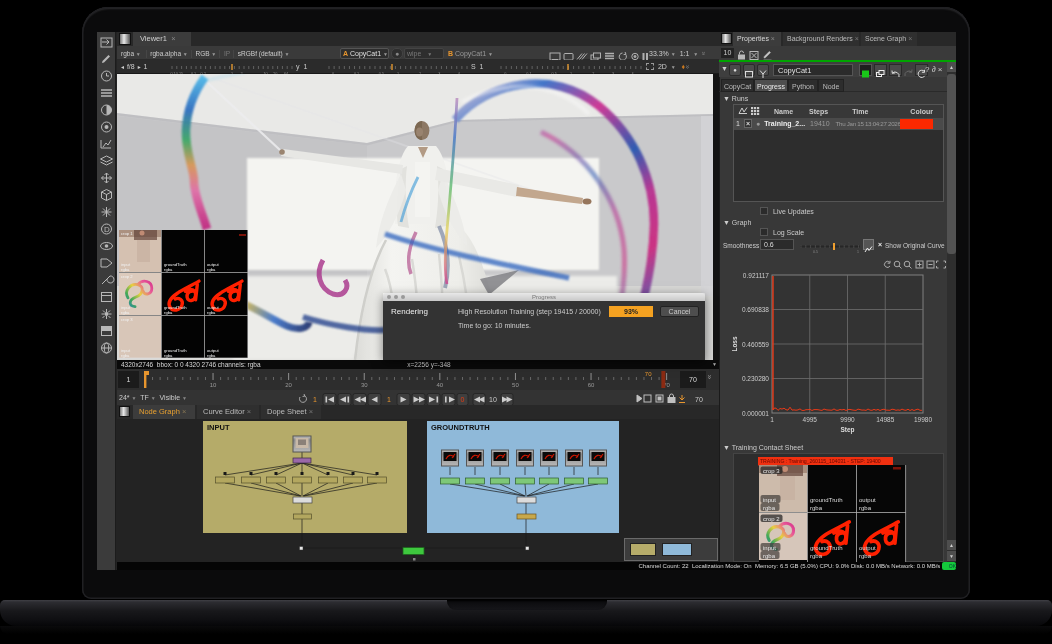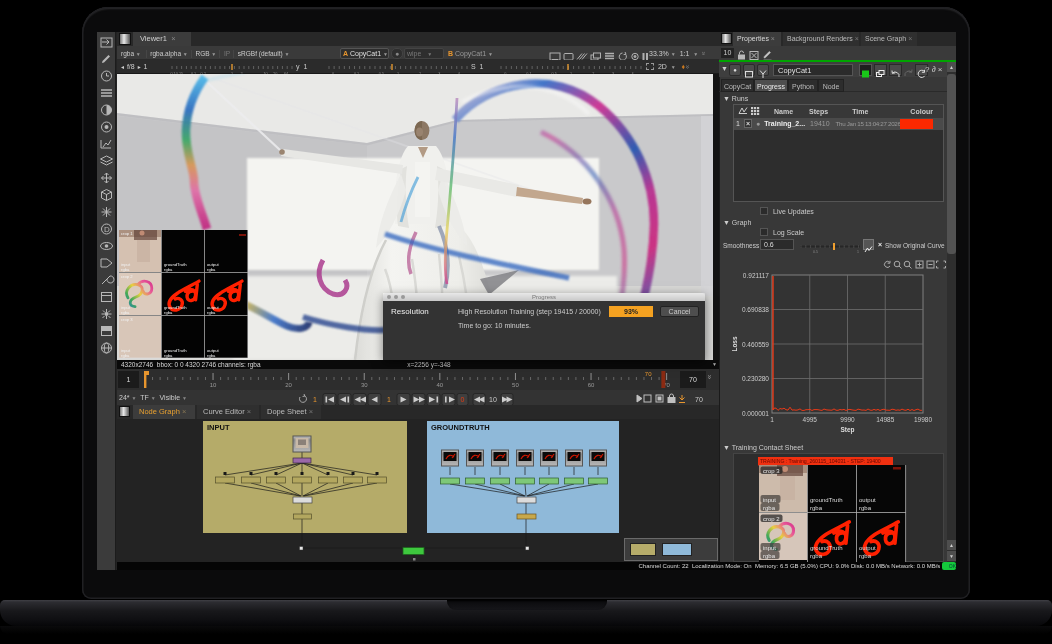"Resolution" span { text: Resolution -> Rendering }
